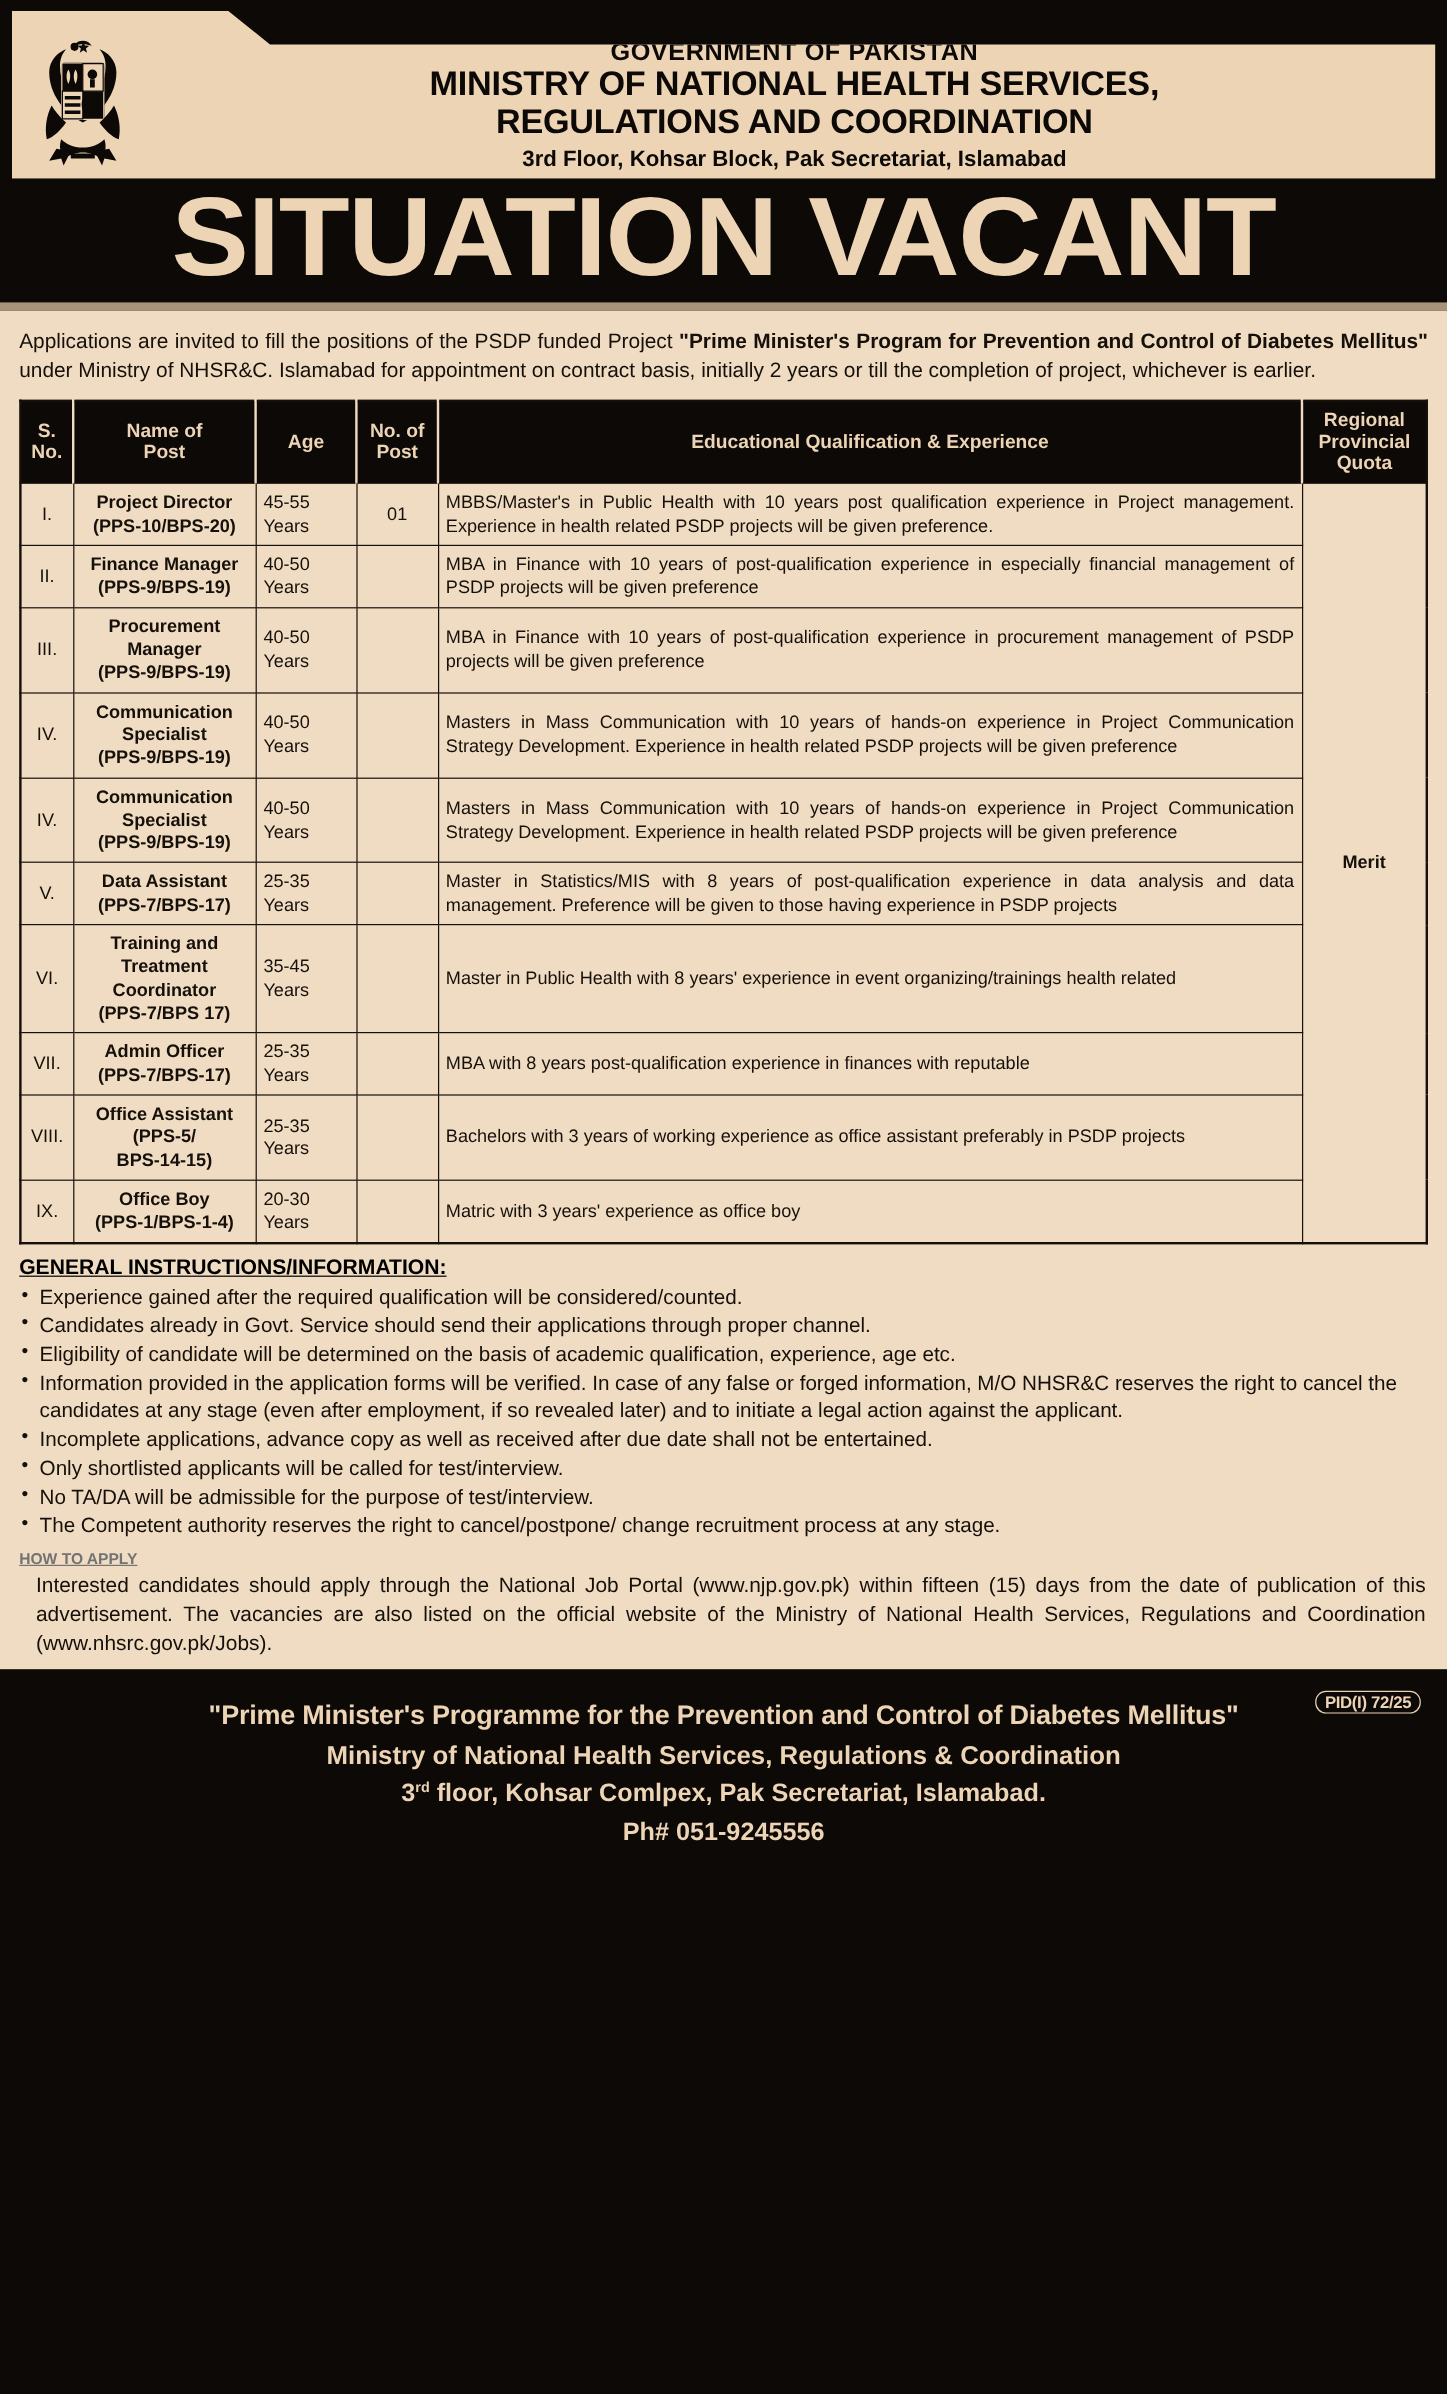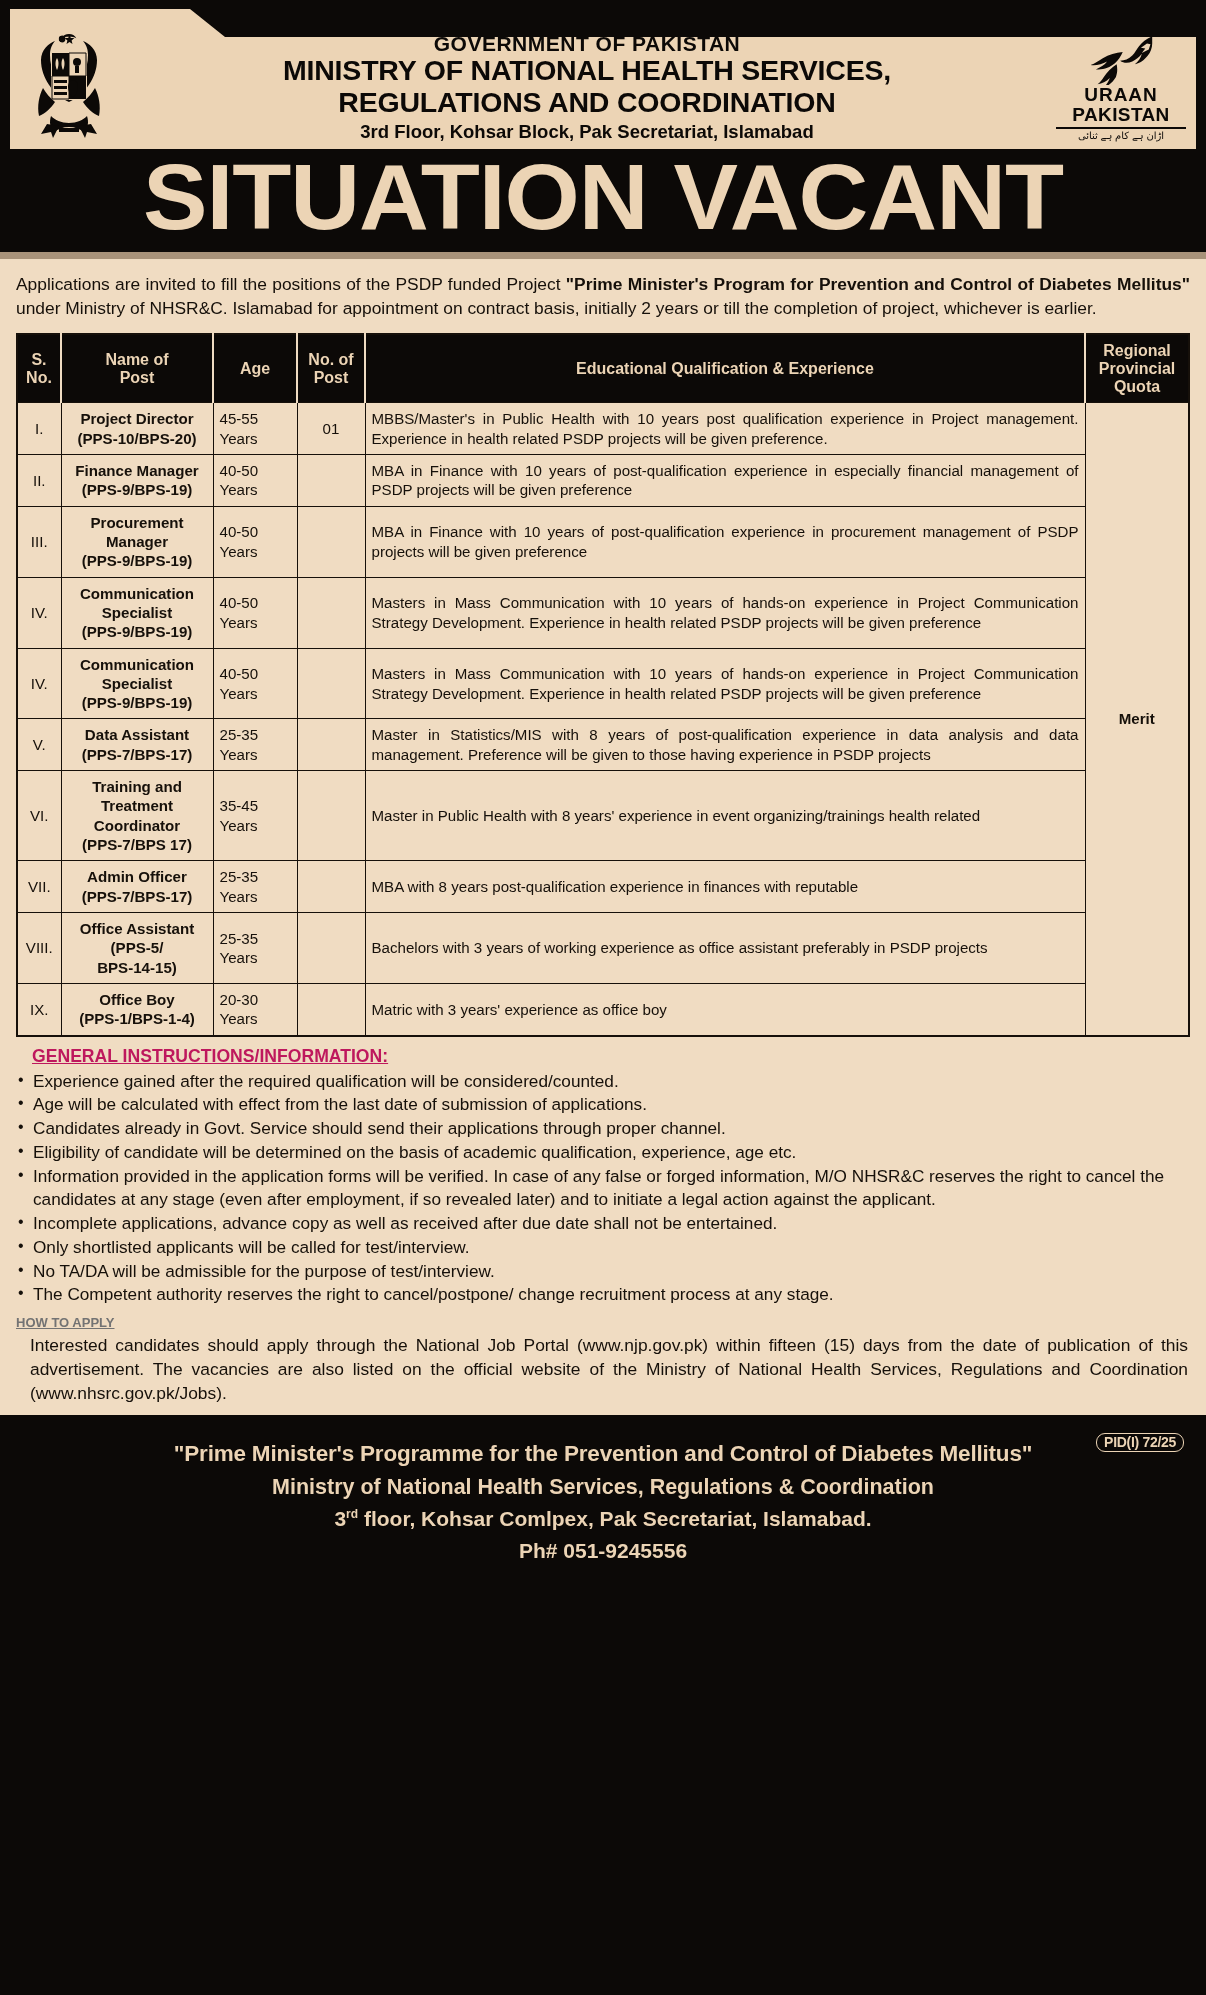"URAAN" div.uraan { html: <div> <svg> <g> <path></path> <path></path> <path></path> <path></path> </g> </svg> <div>URAAN</div> <div>PAKISTAN</div> <div></div> <div>اڑان ہے کام ہے ثنائی</div> </div> -> none }
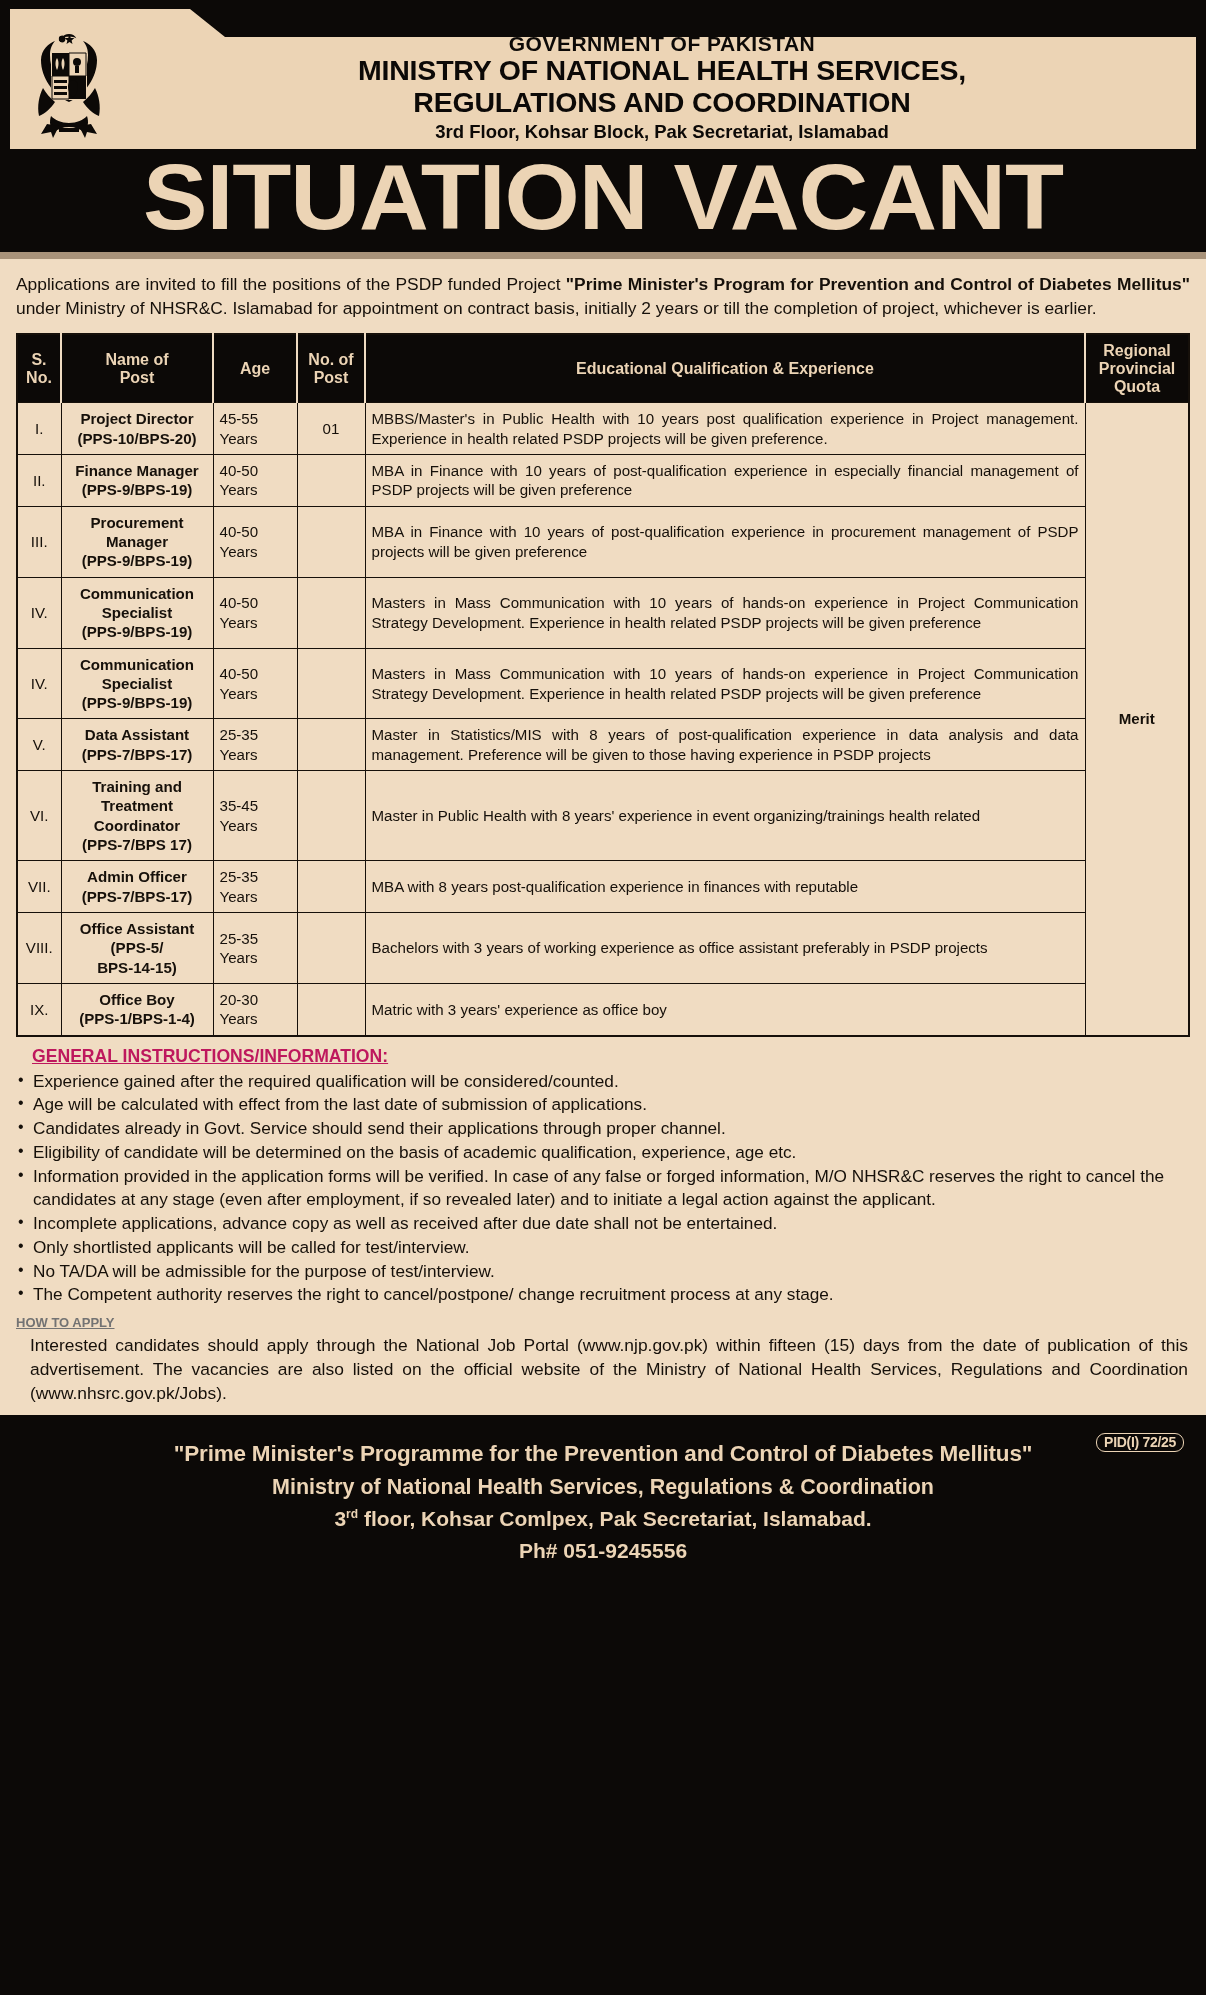"GENERAL INSTRUCTIONS/INFORMATION:" .gi-head { color: #be185d -> #000000; margin: 9px 0 3px 16px -> 9px 0 3px 0 }
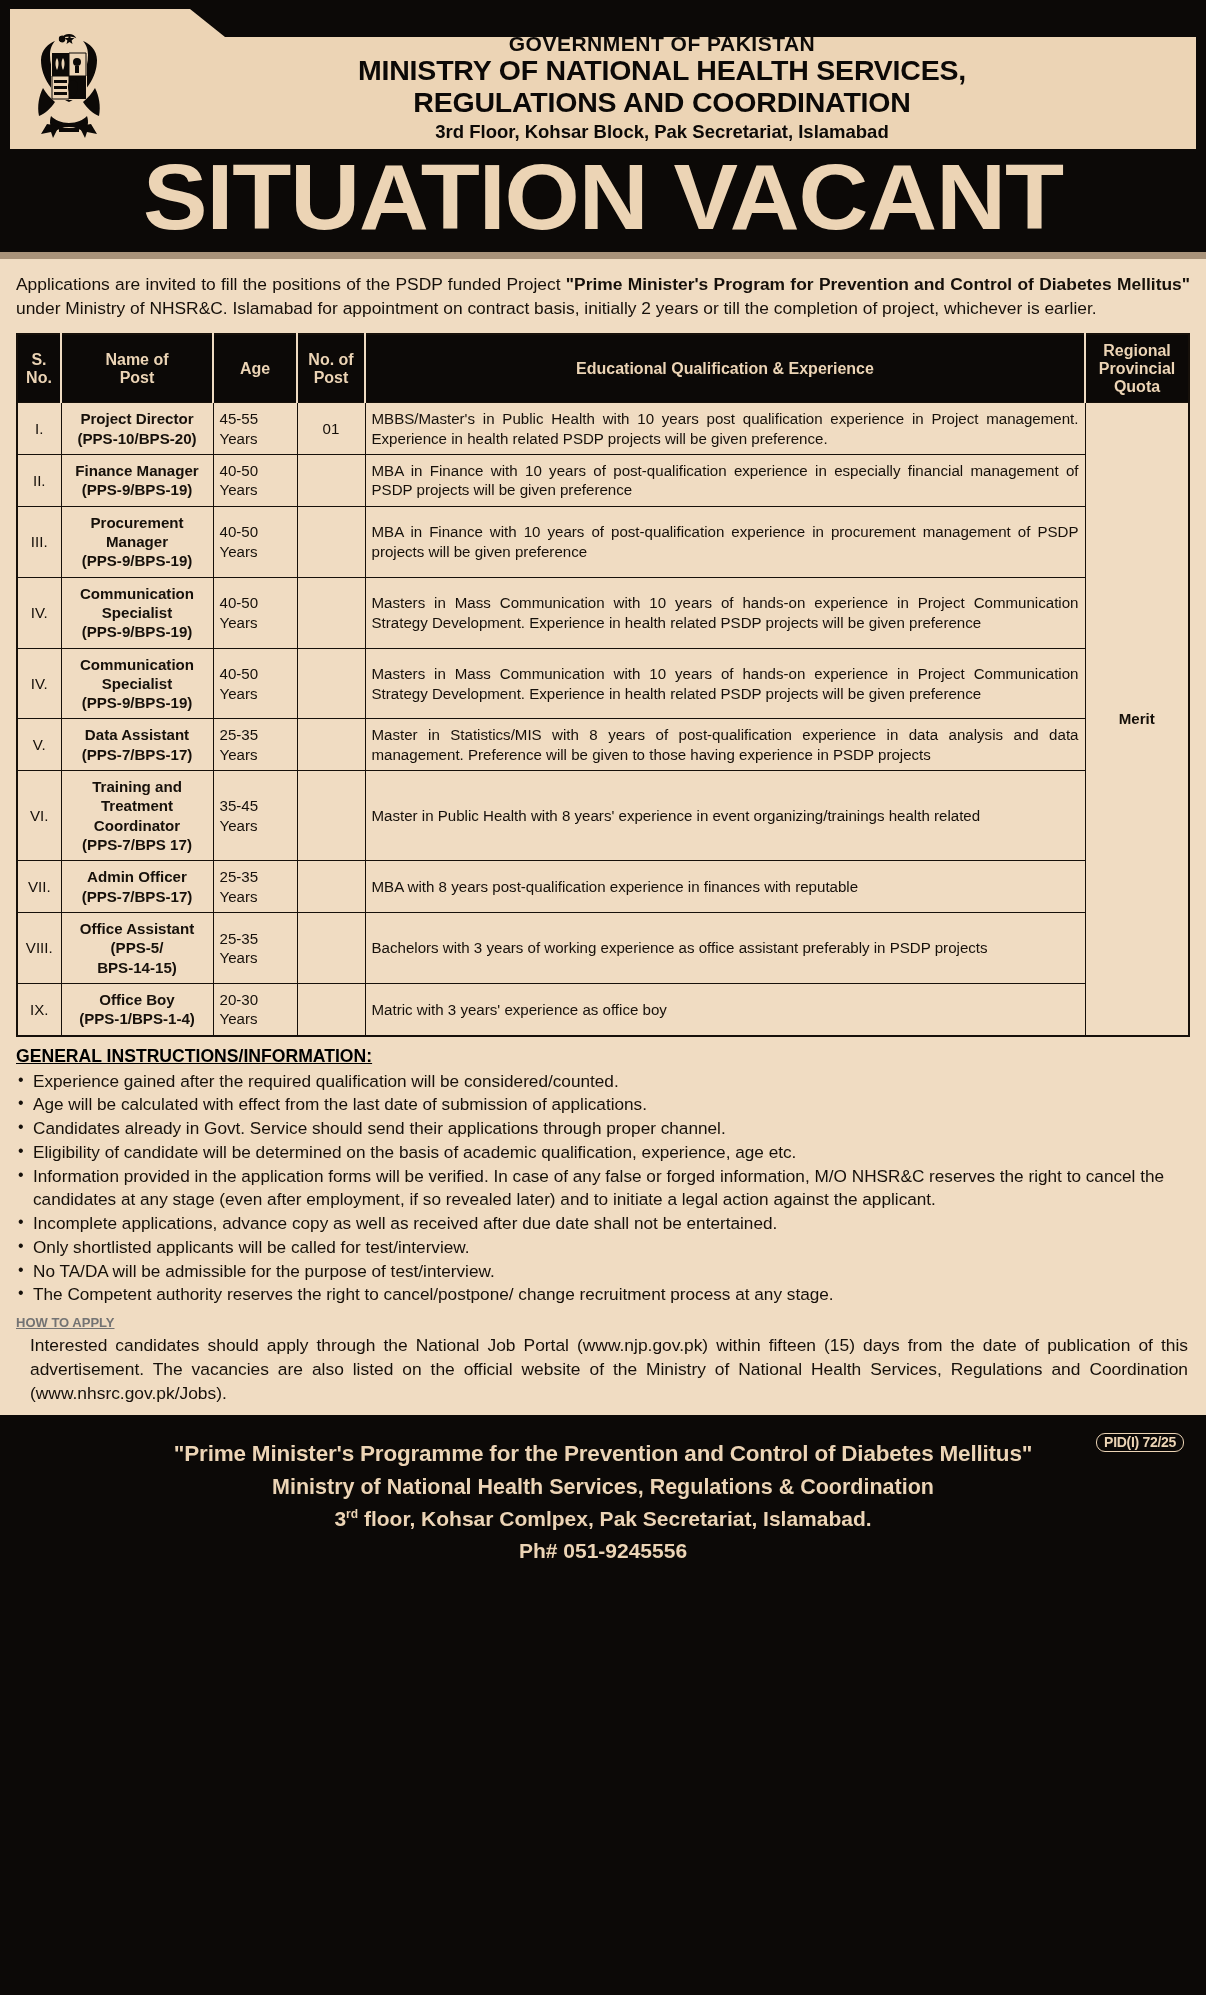"Age will be calculated with" li { html: <li>Age will be calculated with effect from the last date of submission of applications.</li> -> none }
